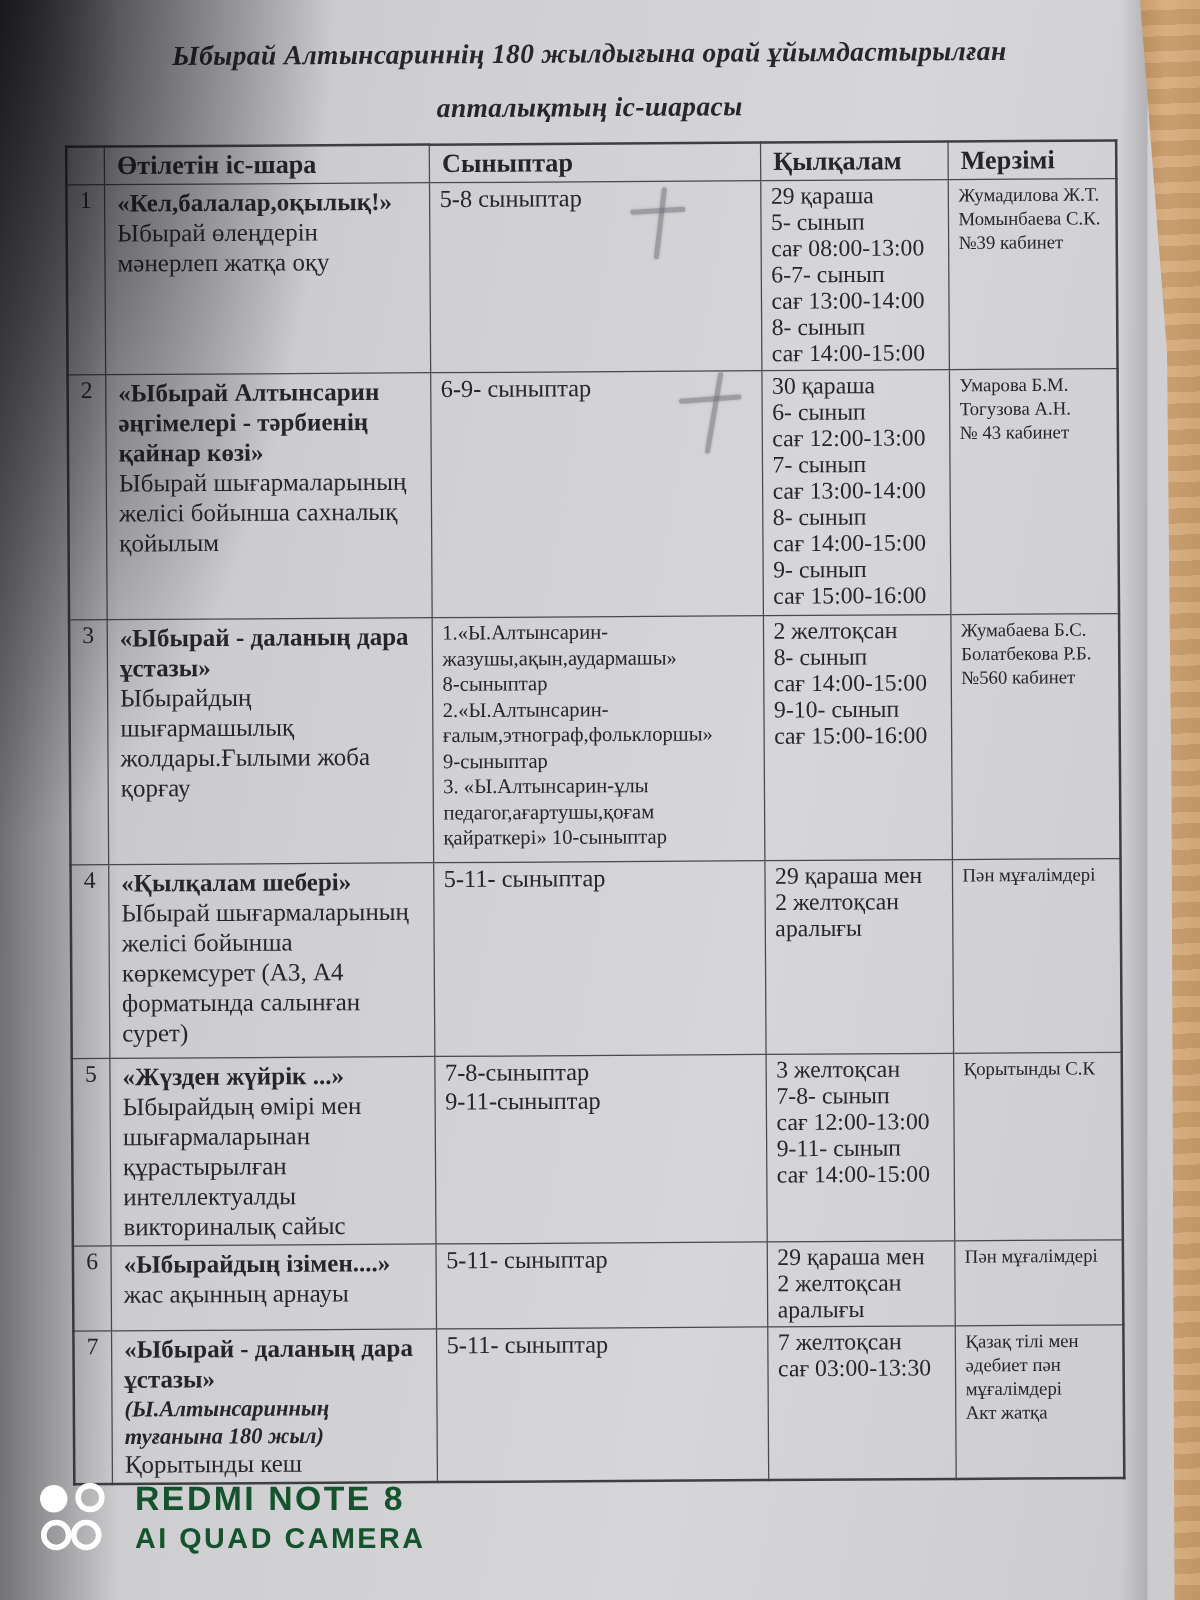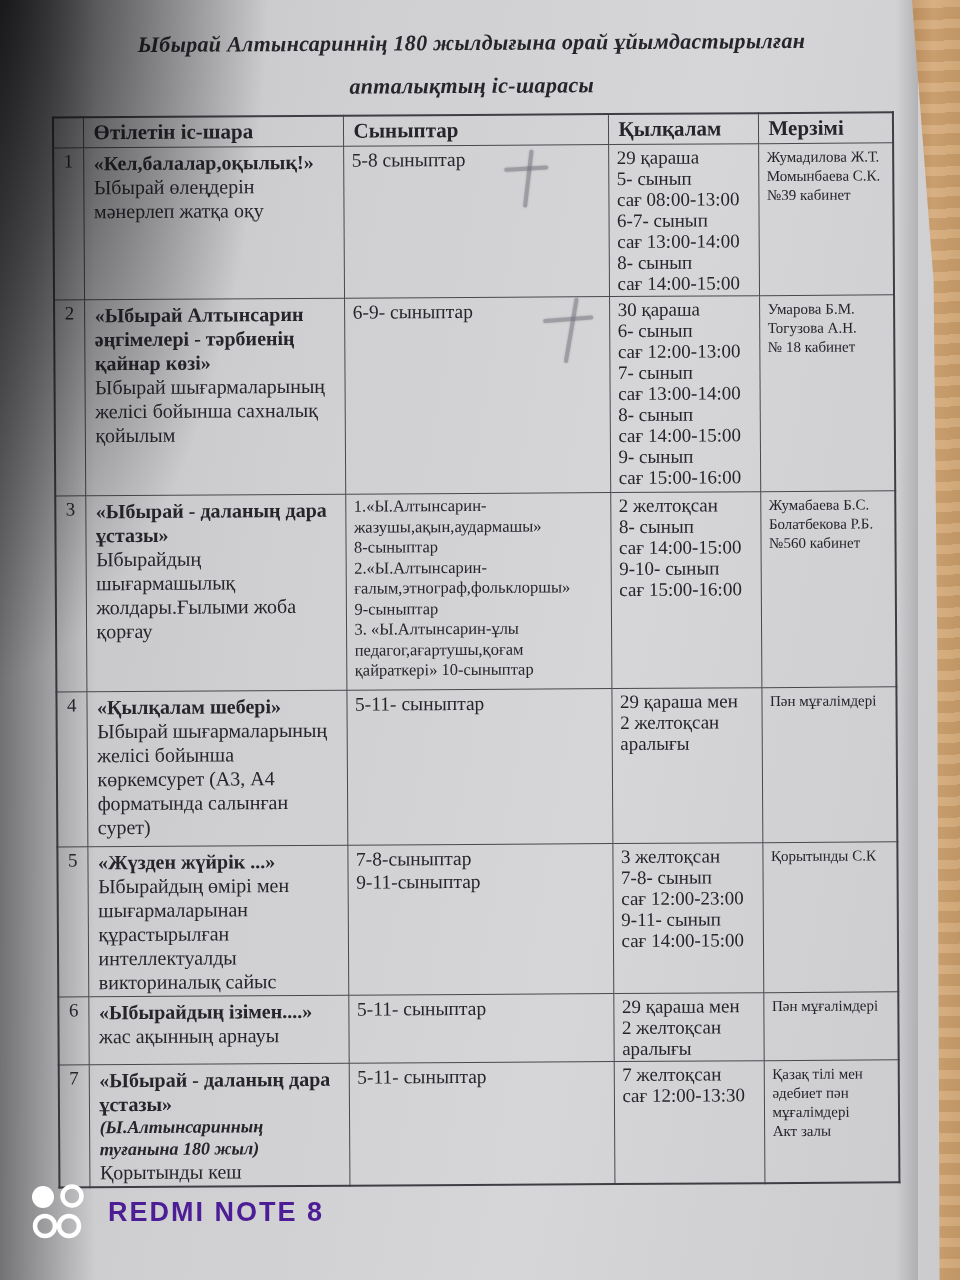"Умарова Б.М." div.multiline { text: 18 -> 43 }
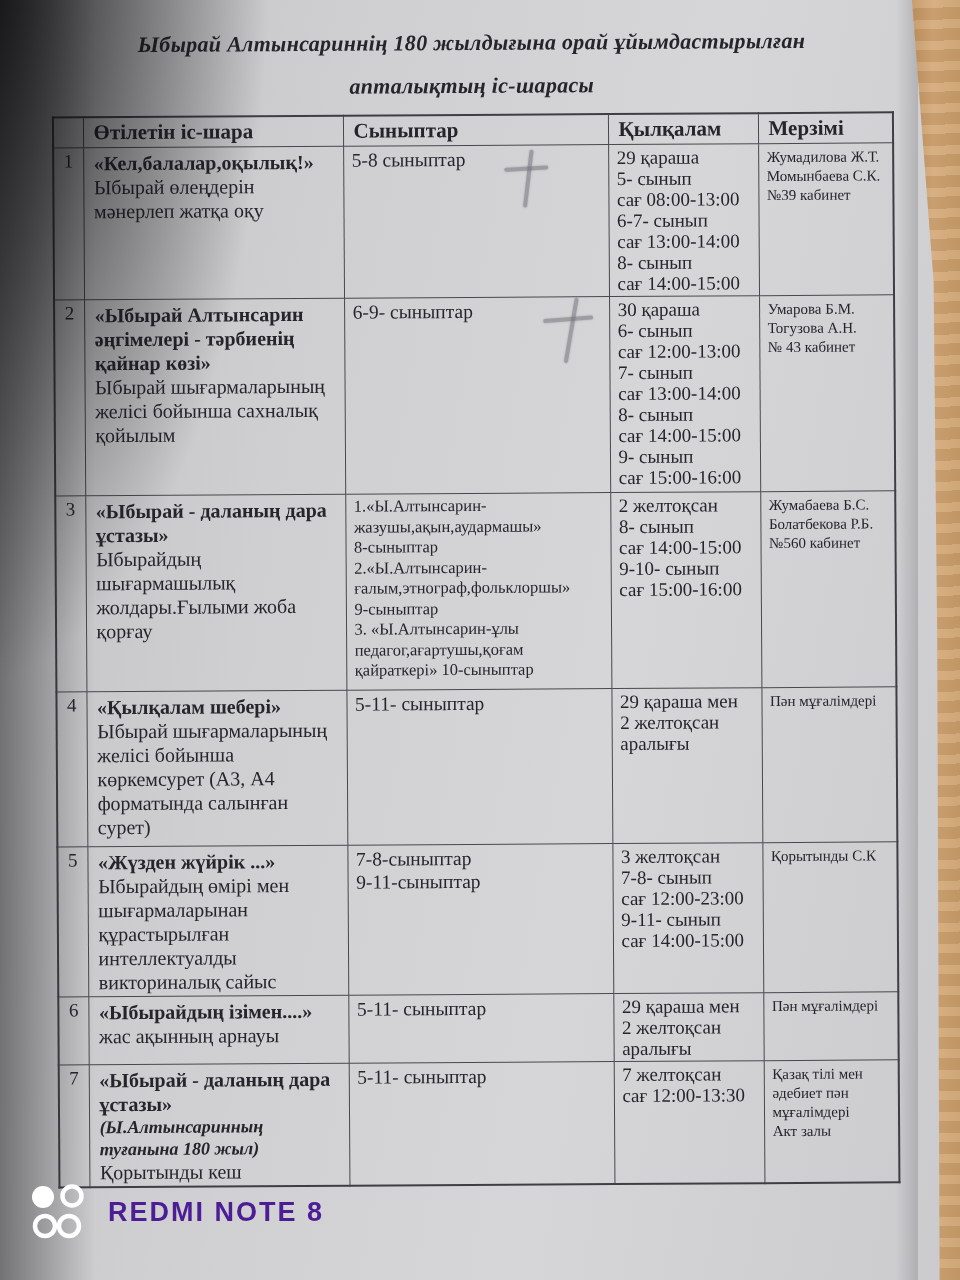"3 желтоқсан" div.multiline { text: 12:00-23:00 -> 12:00-13:00 }
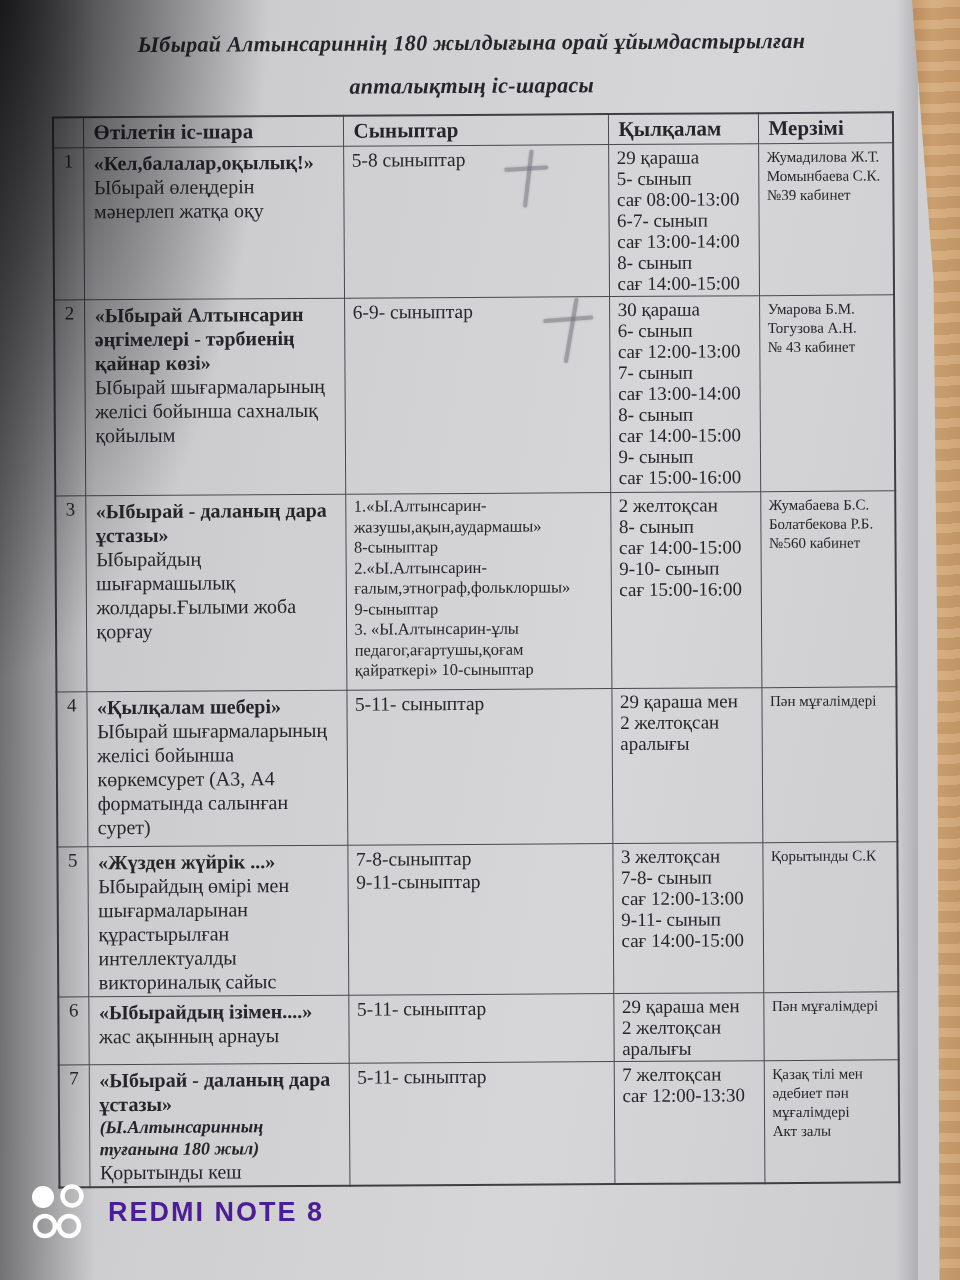"7 желтоқсан" div.multiline { text: 12:00-13:30 -> 03:00-13:30 }
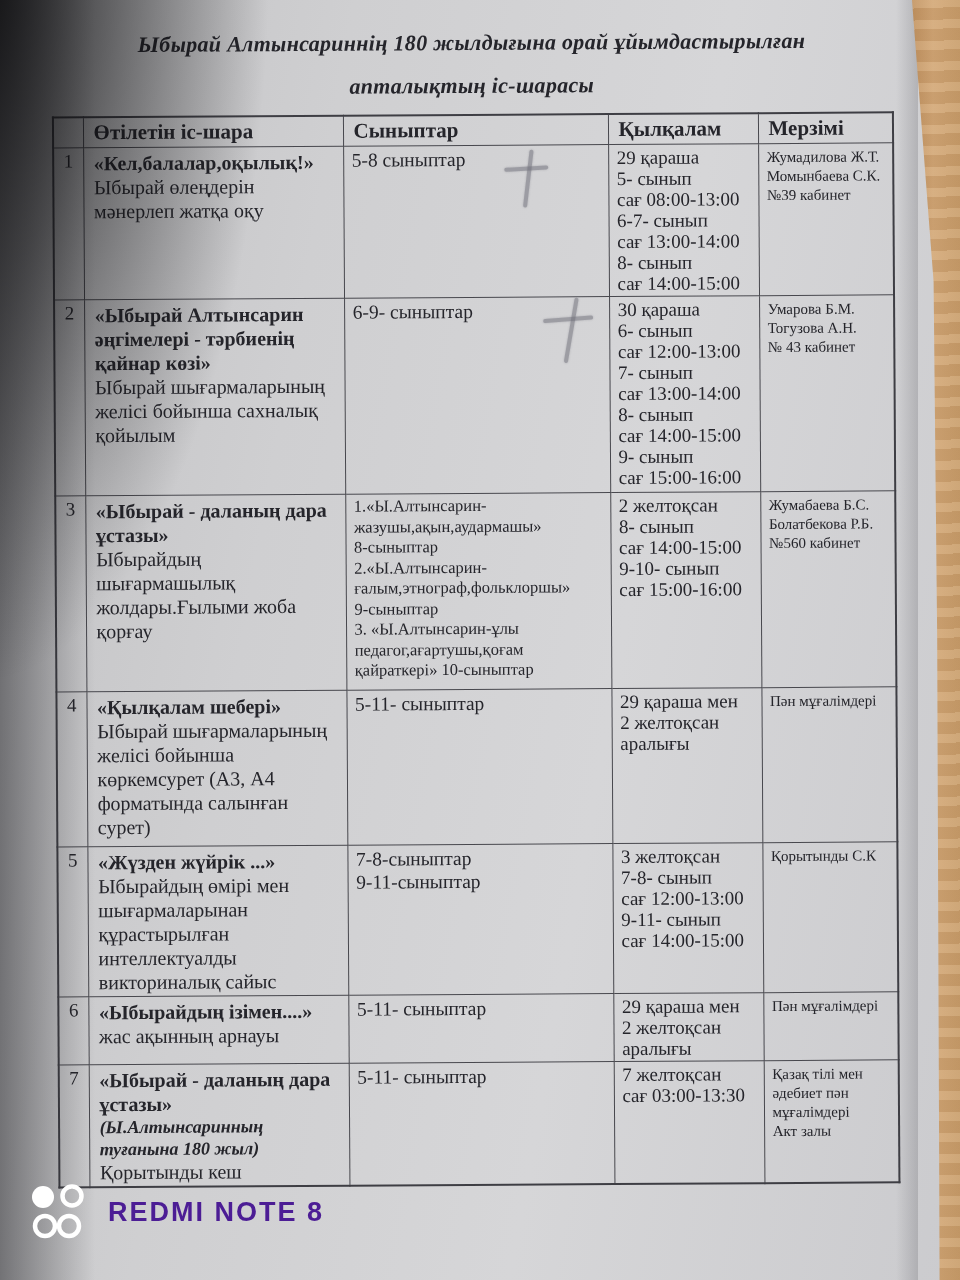"Қазақ тілі мен" div.multiline { text: залы -> жатқа }
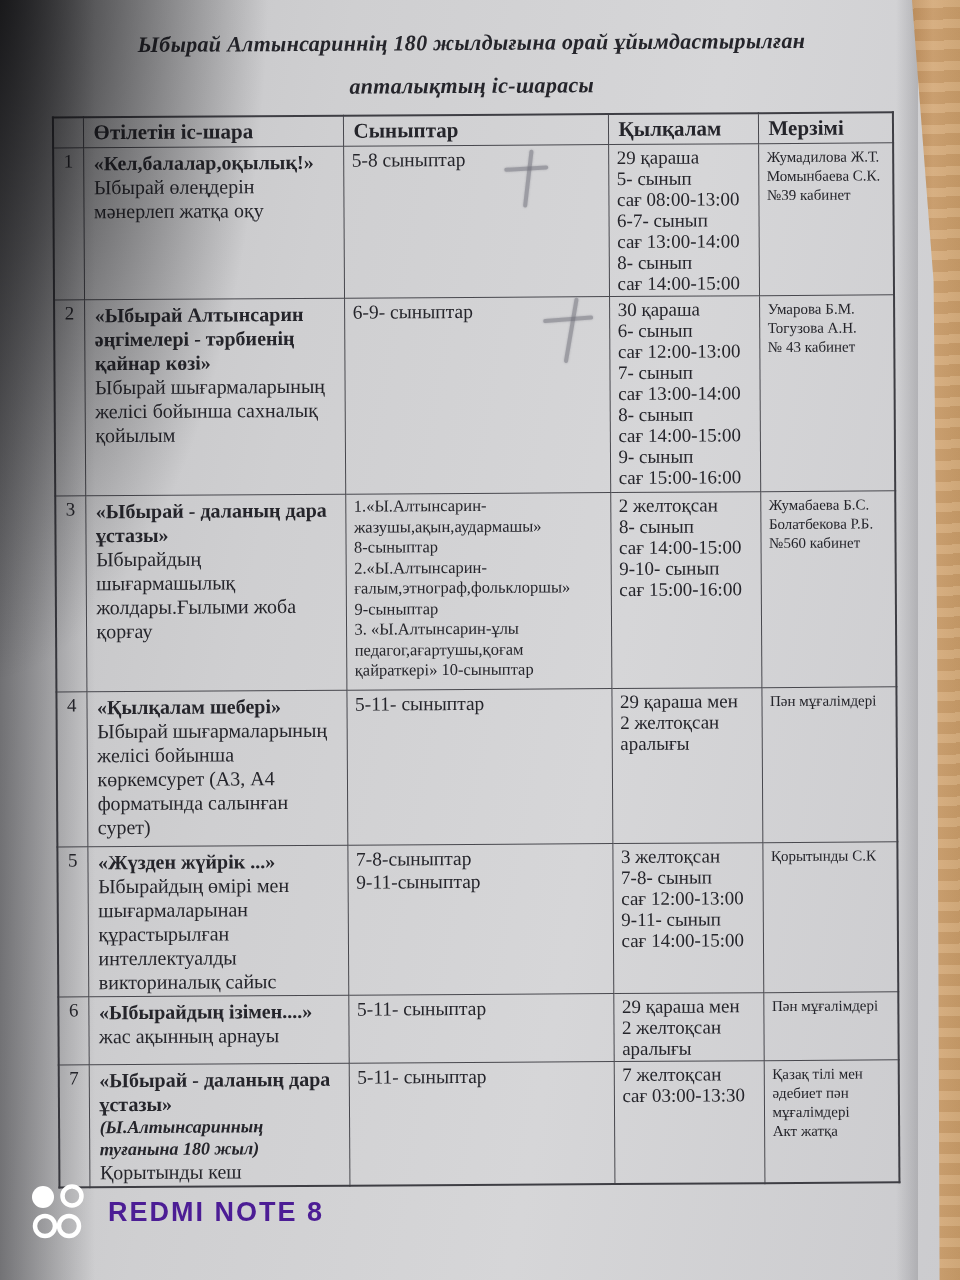"REDMI NOTE 8" .watermark { color: #4c1d95 -> #14532d }
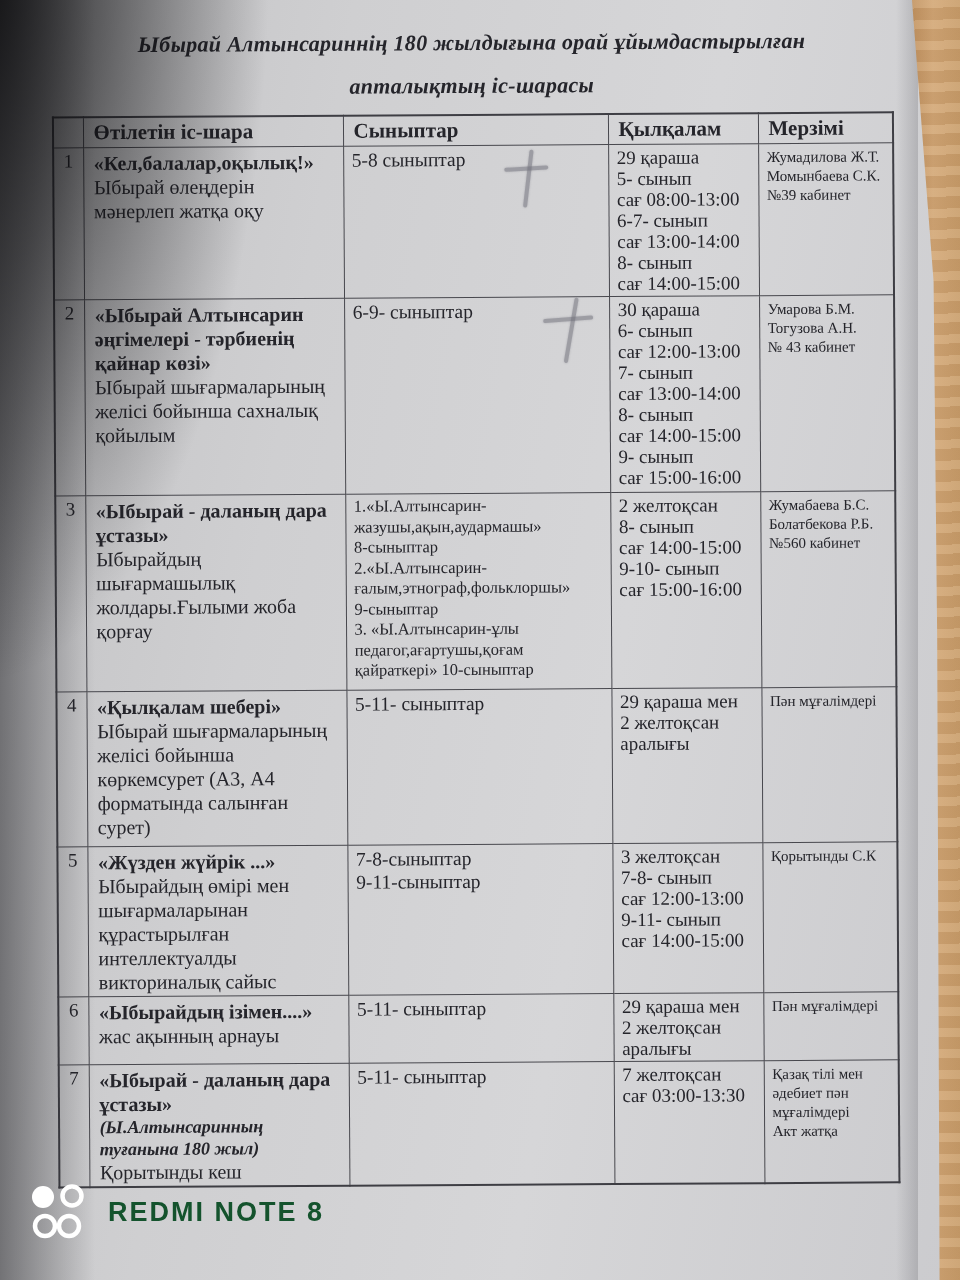"AI QUAD CAMERA" div.wl2 { html: none -> <div>AI QUAD CAMERA</div> }
